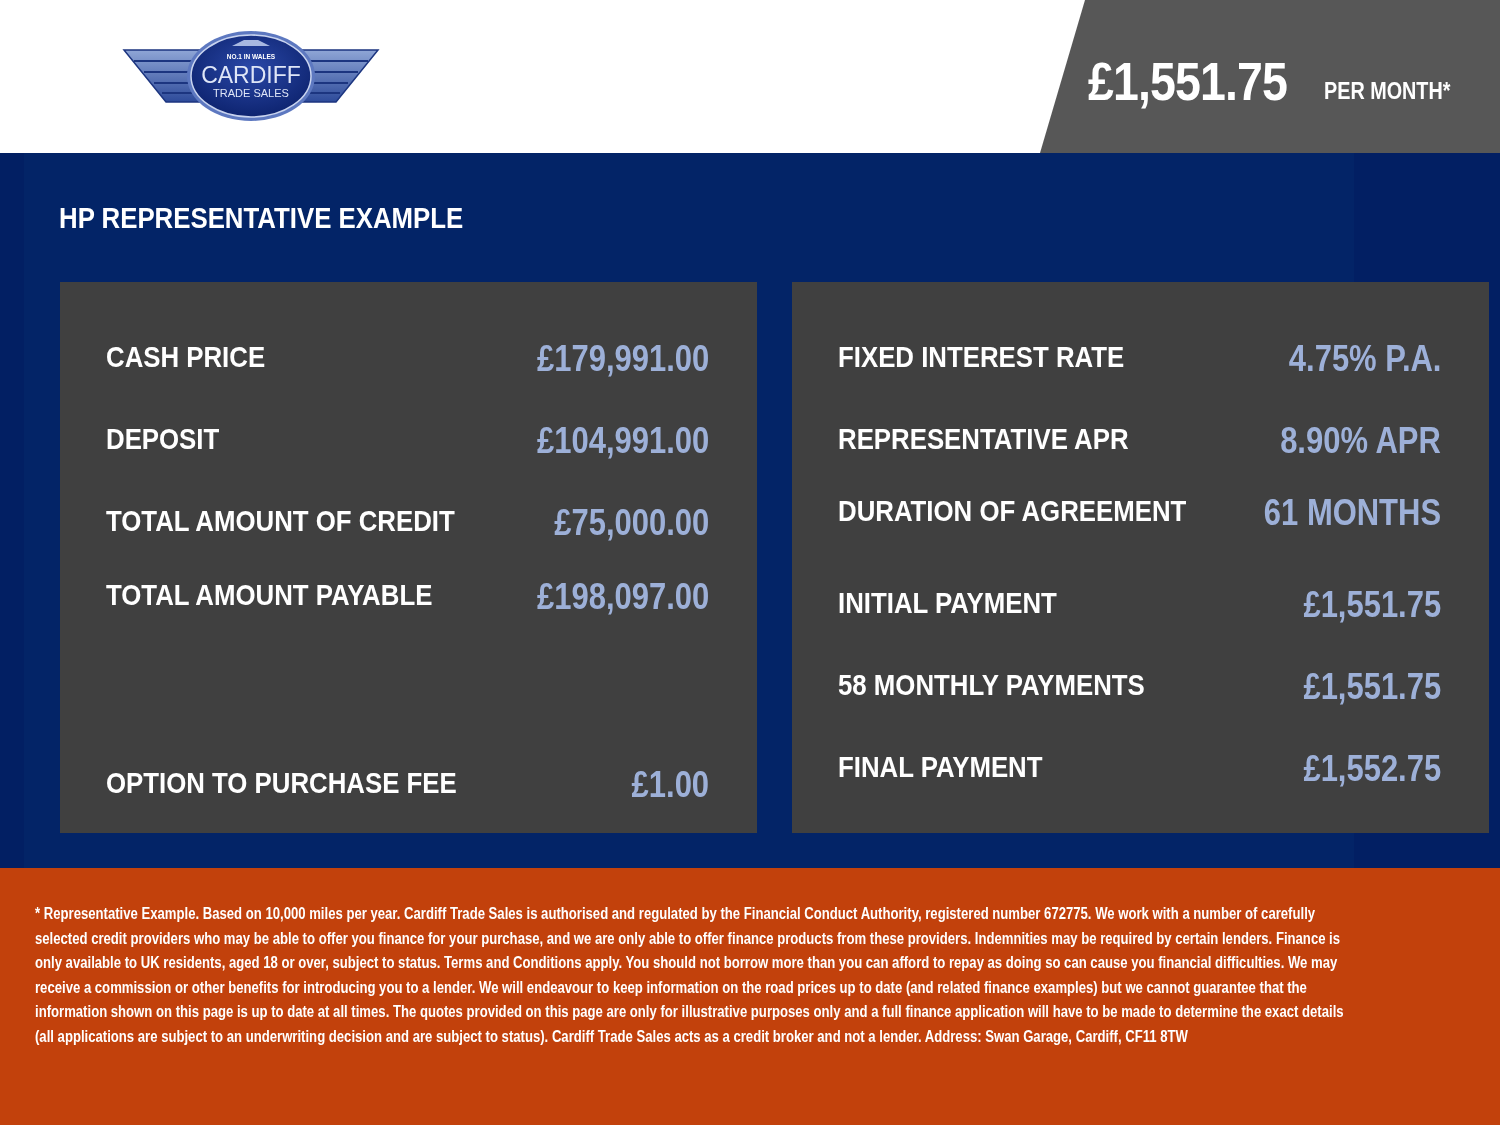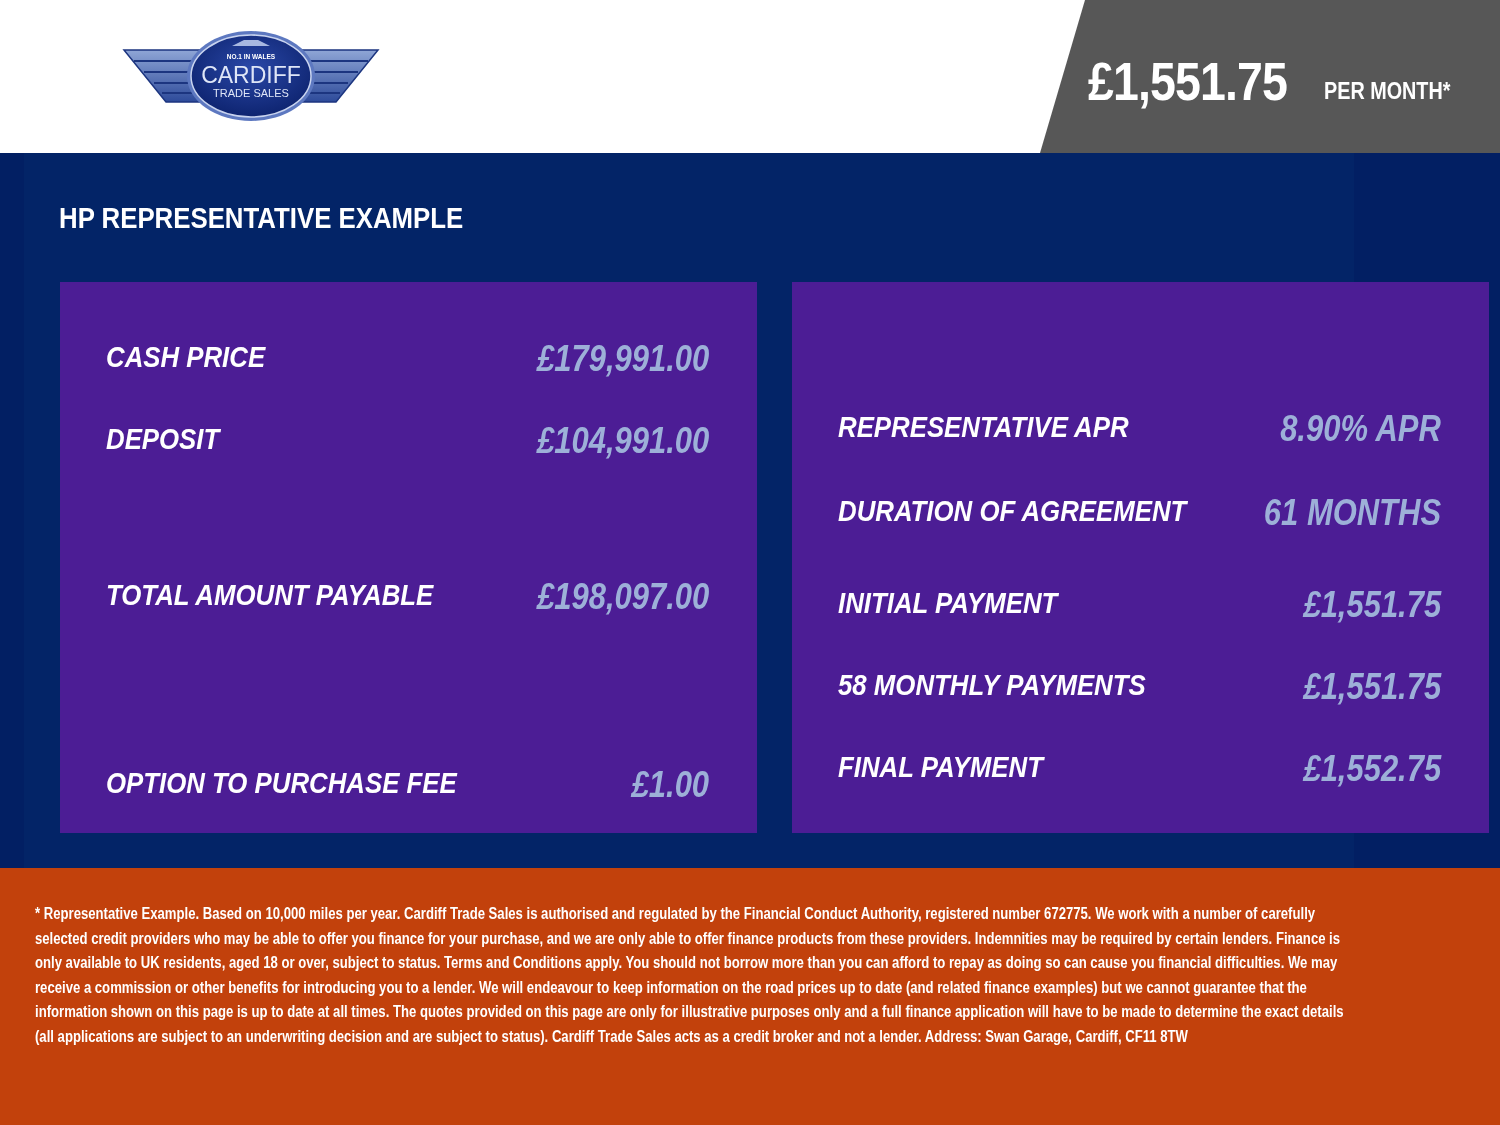"CASH PRICE" .panel { background: #4c1d95 -> #404040; font-style: italic -> none }
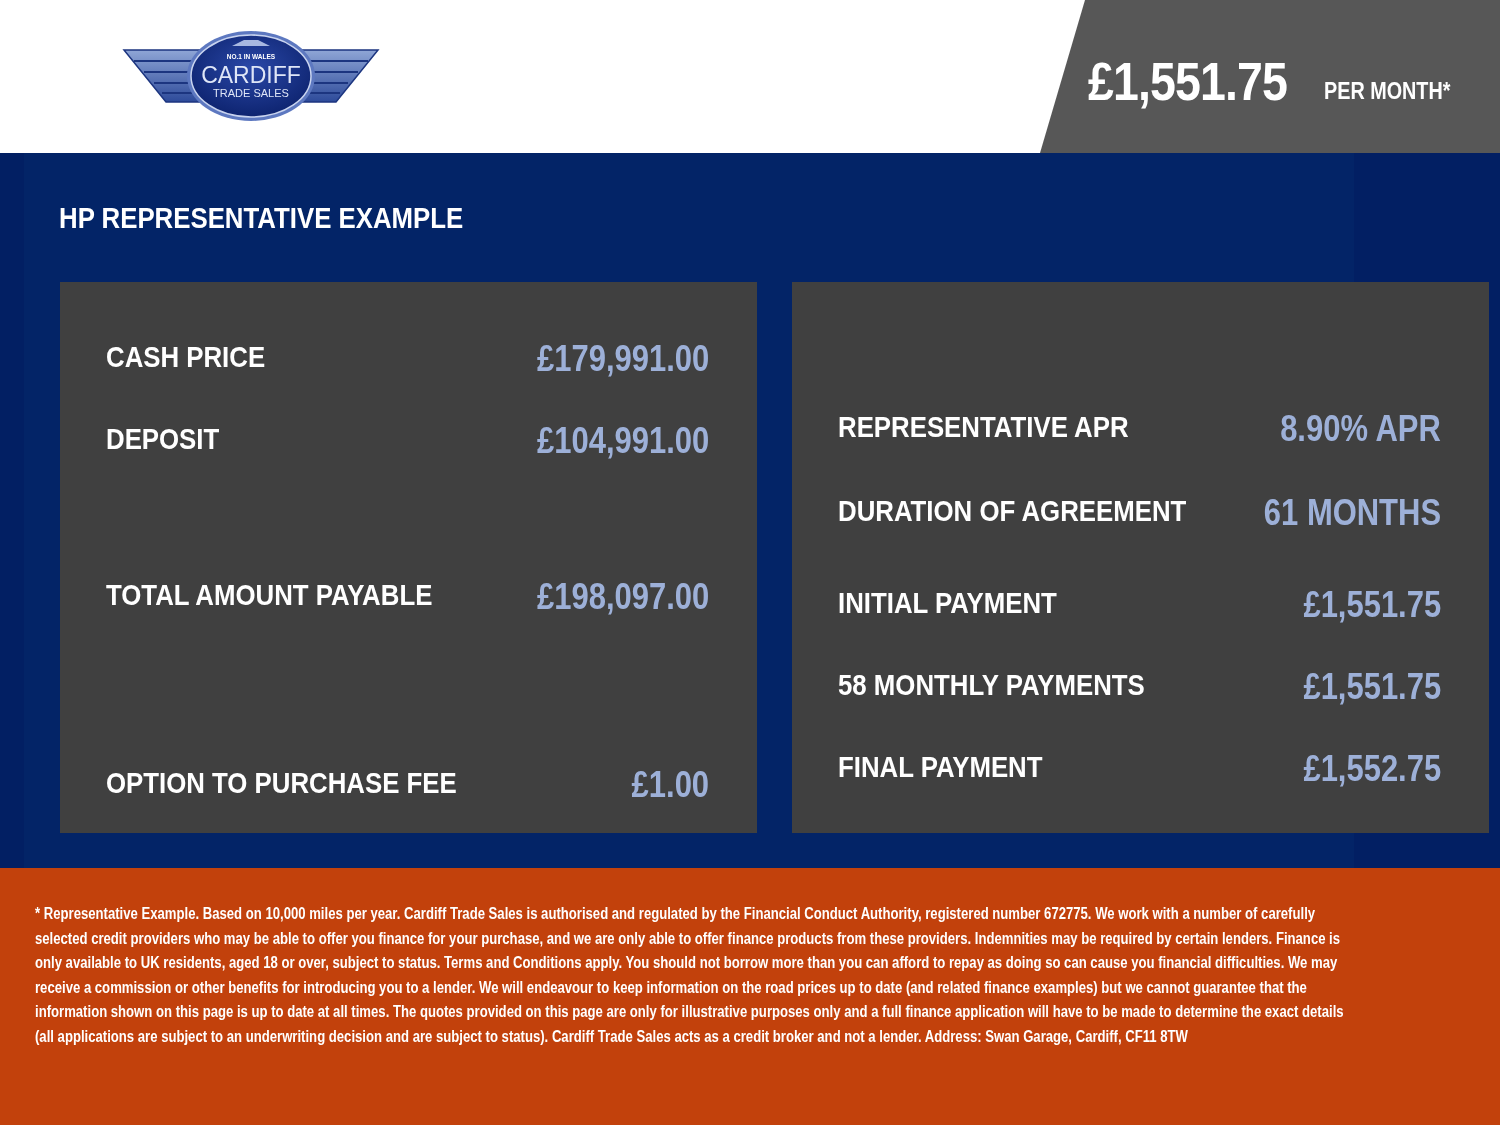"FIXED INTEREST RATE" div.row { html: none -> <div> <span>FIXED INTEREST RATE</span> <span>4.75% P.A.</span> </div> }
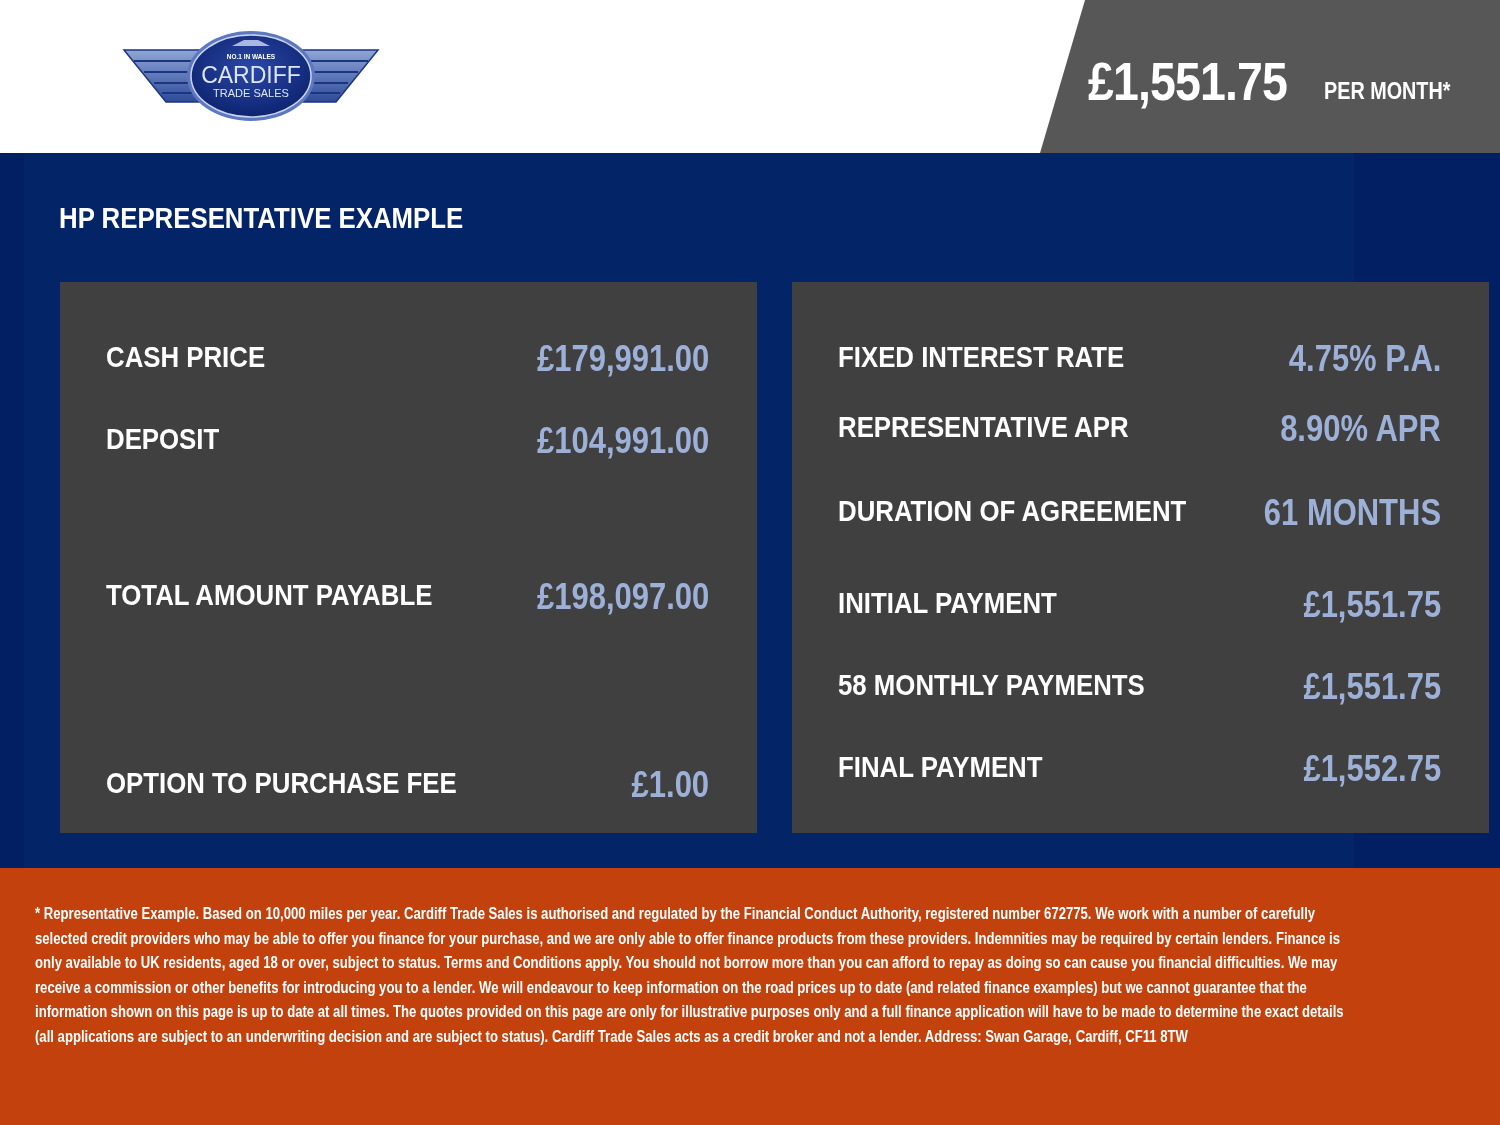"REPRESENTATIVE APR" div.row { top: 128px -> 140px }
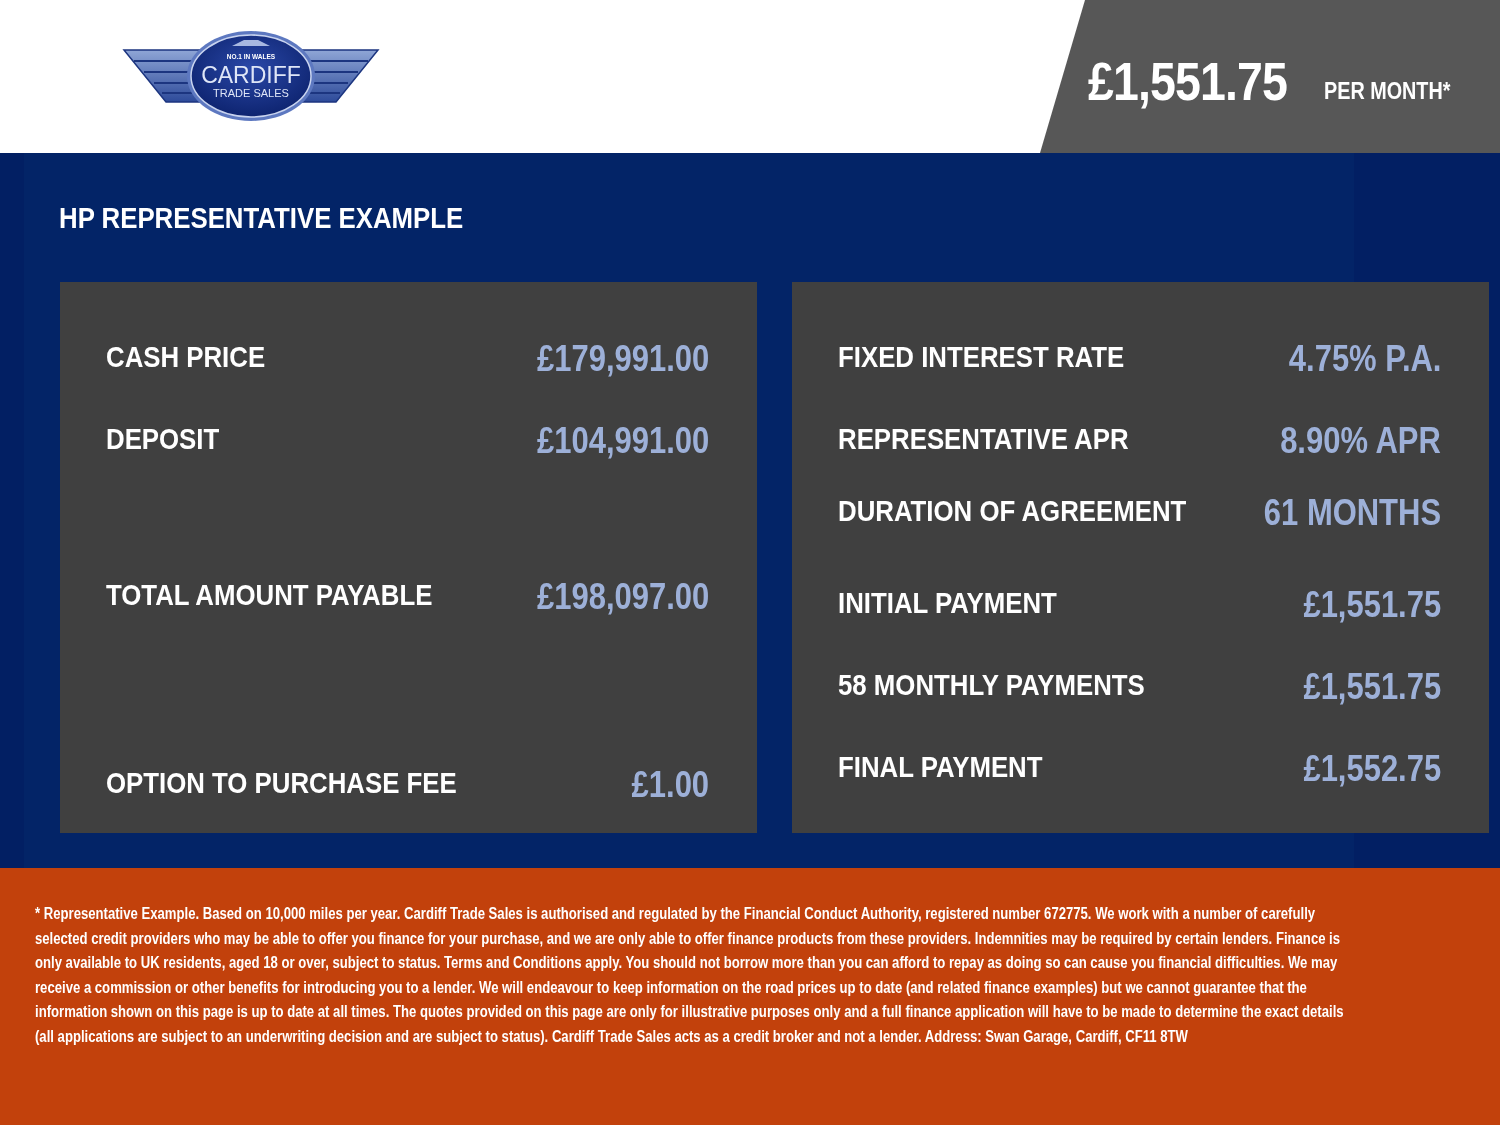"TOTAL AMOUNT OF CREDIT" div.row { html: none -> <div> <span>TOTAL AMOUNT OF CREDIT</span> <span>£75,000.00</span> </div> }
